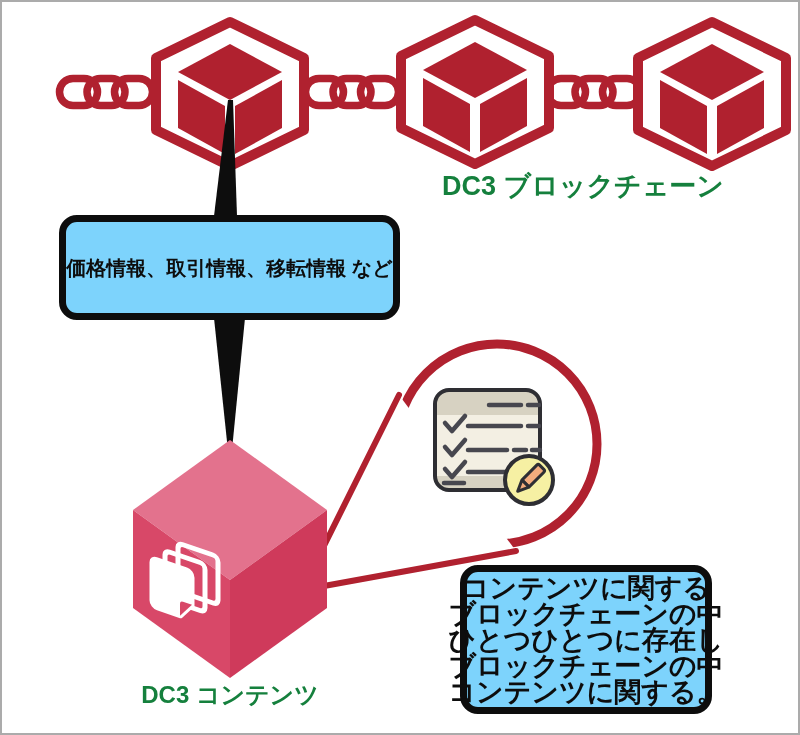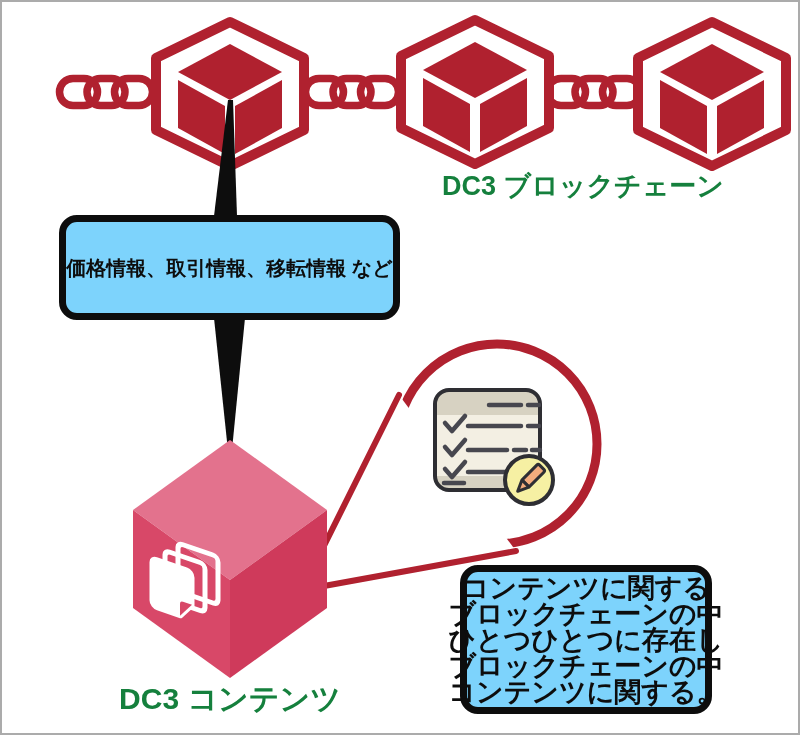"DC3 コンテンツ" #label-content { font-size: 30px -> 24px }
